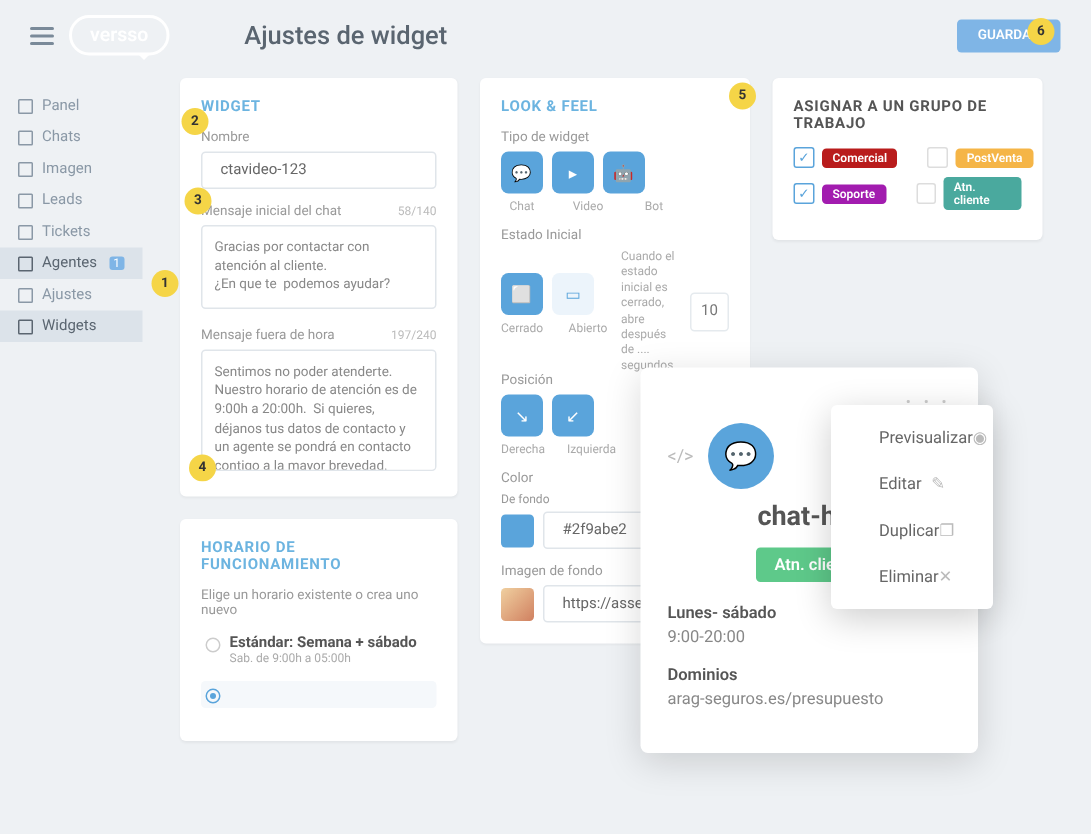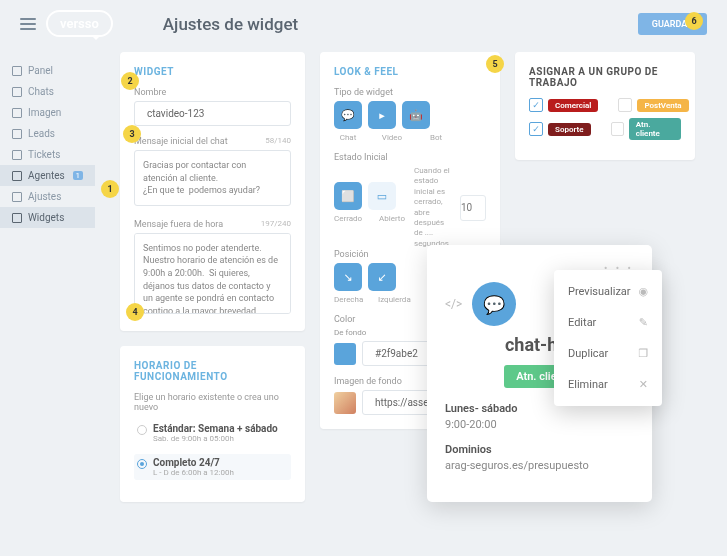"Soporte" .tag.green { background: #7f1d1d -> #a21caf }
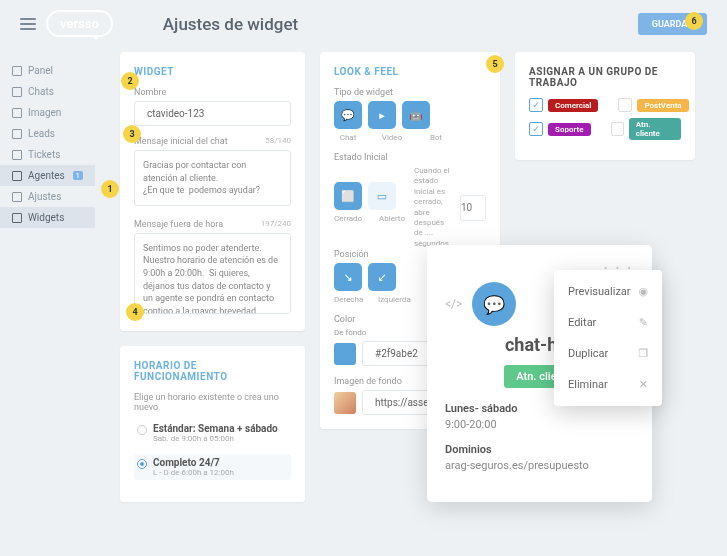"10" .num-input { text-align: left -> center }
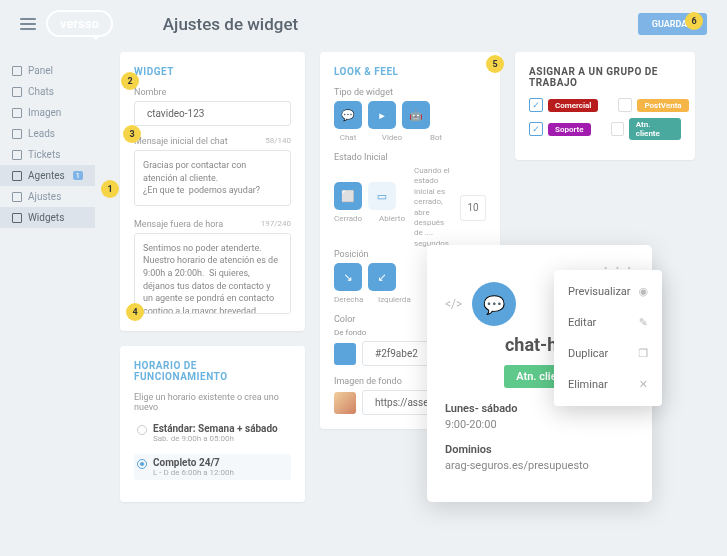"Previsualizar" .menu { padding: 6px 0 -> 6px 18px }
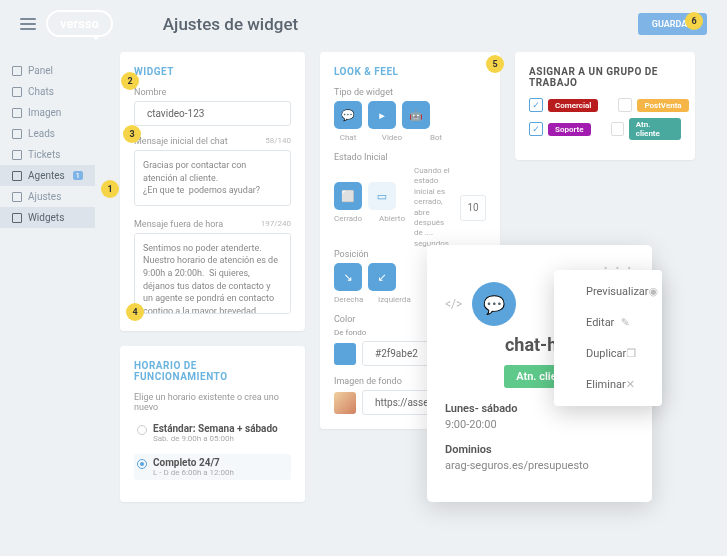"Completo 24/7" div.radio-text { html: <div> <strong>Completo 24/7</strong> <div>L - D de 6:00h a 12:00h</div> </div> -> none }
